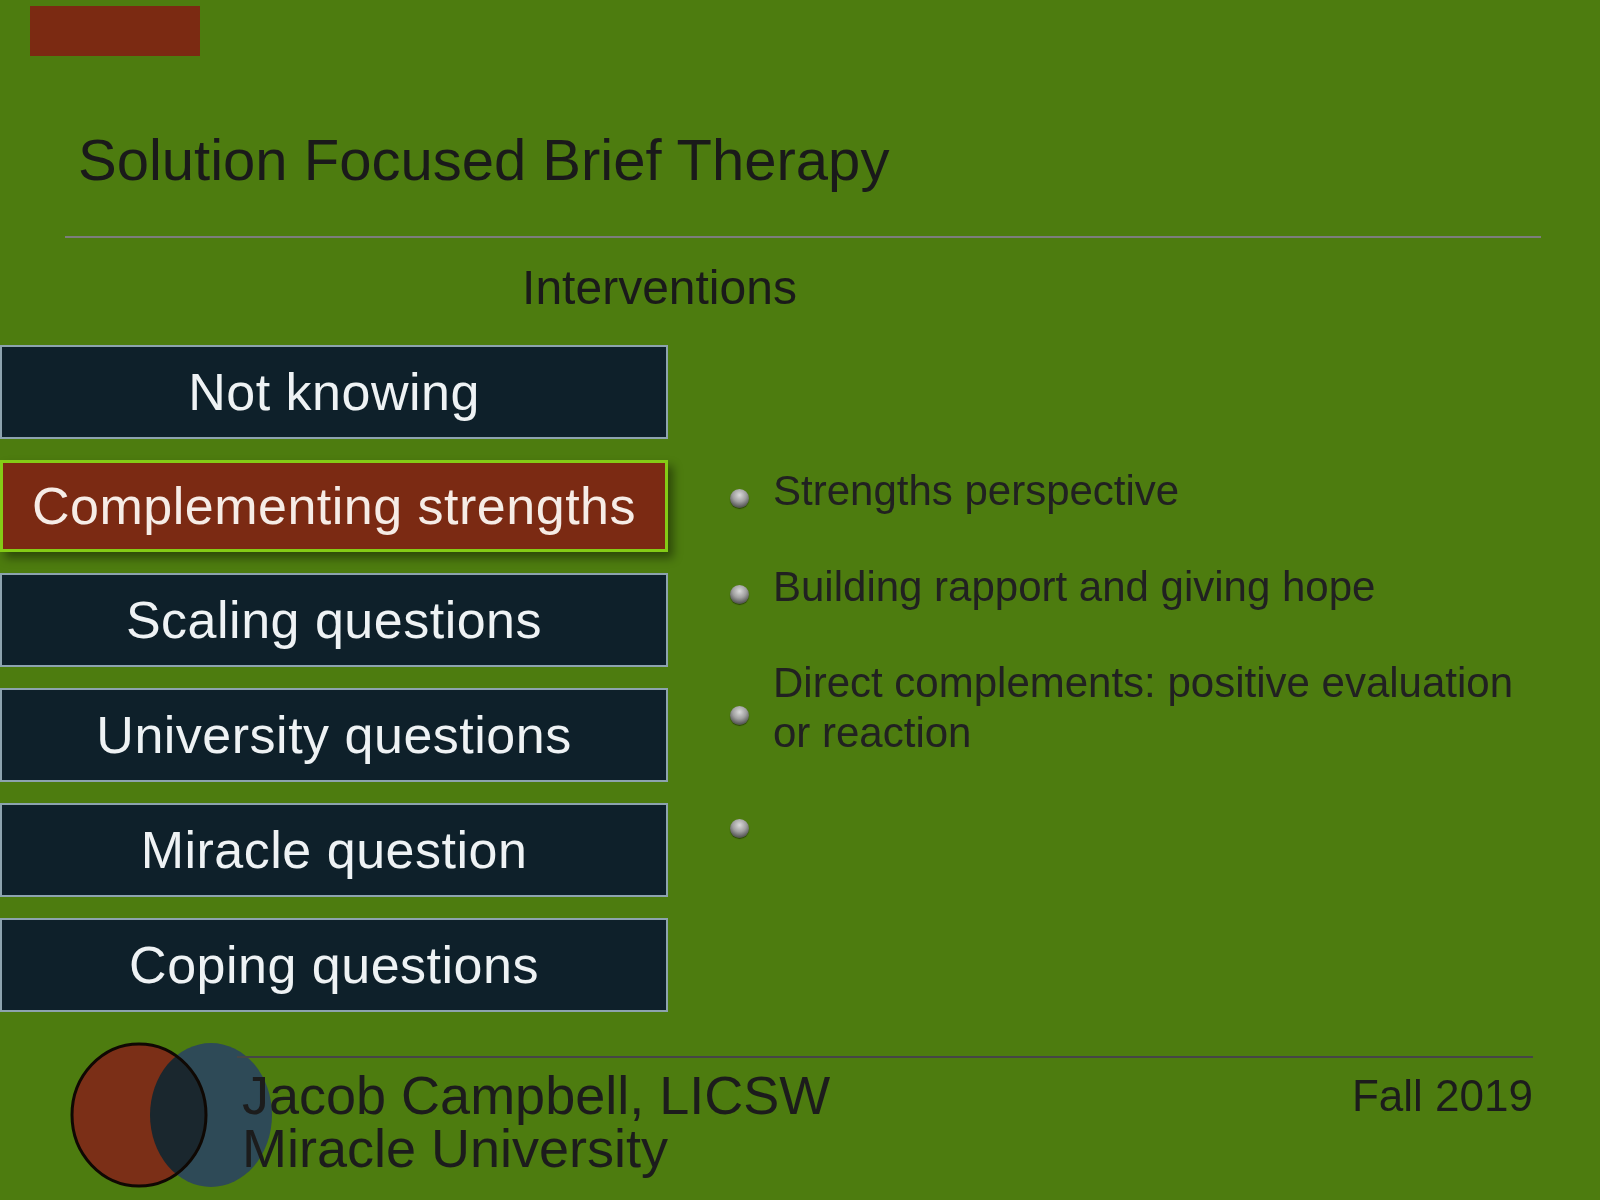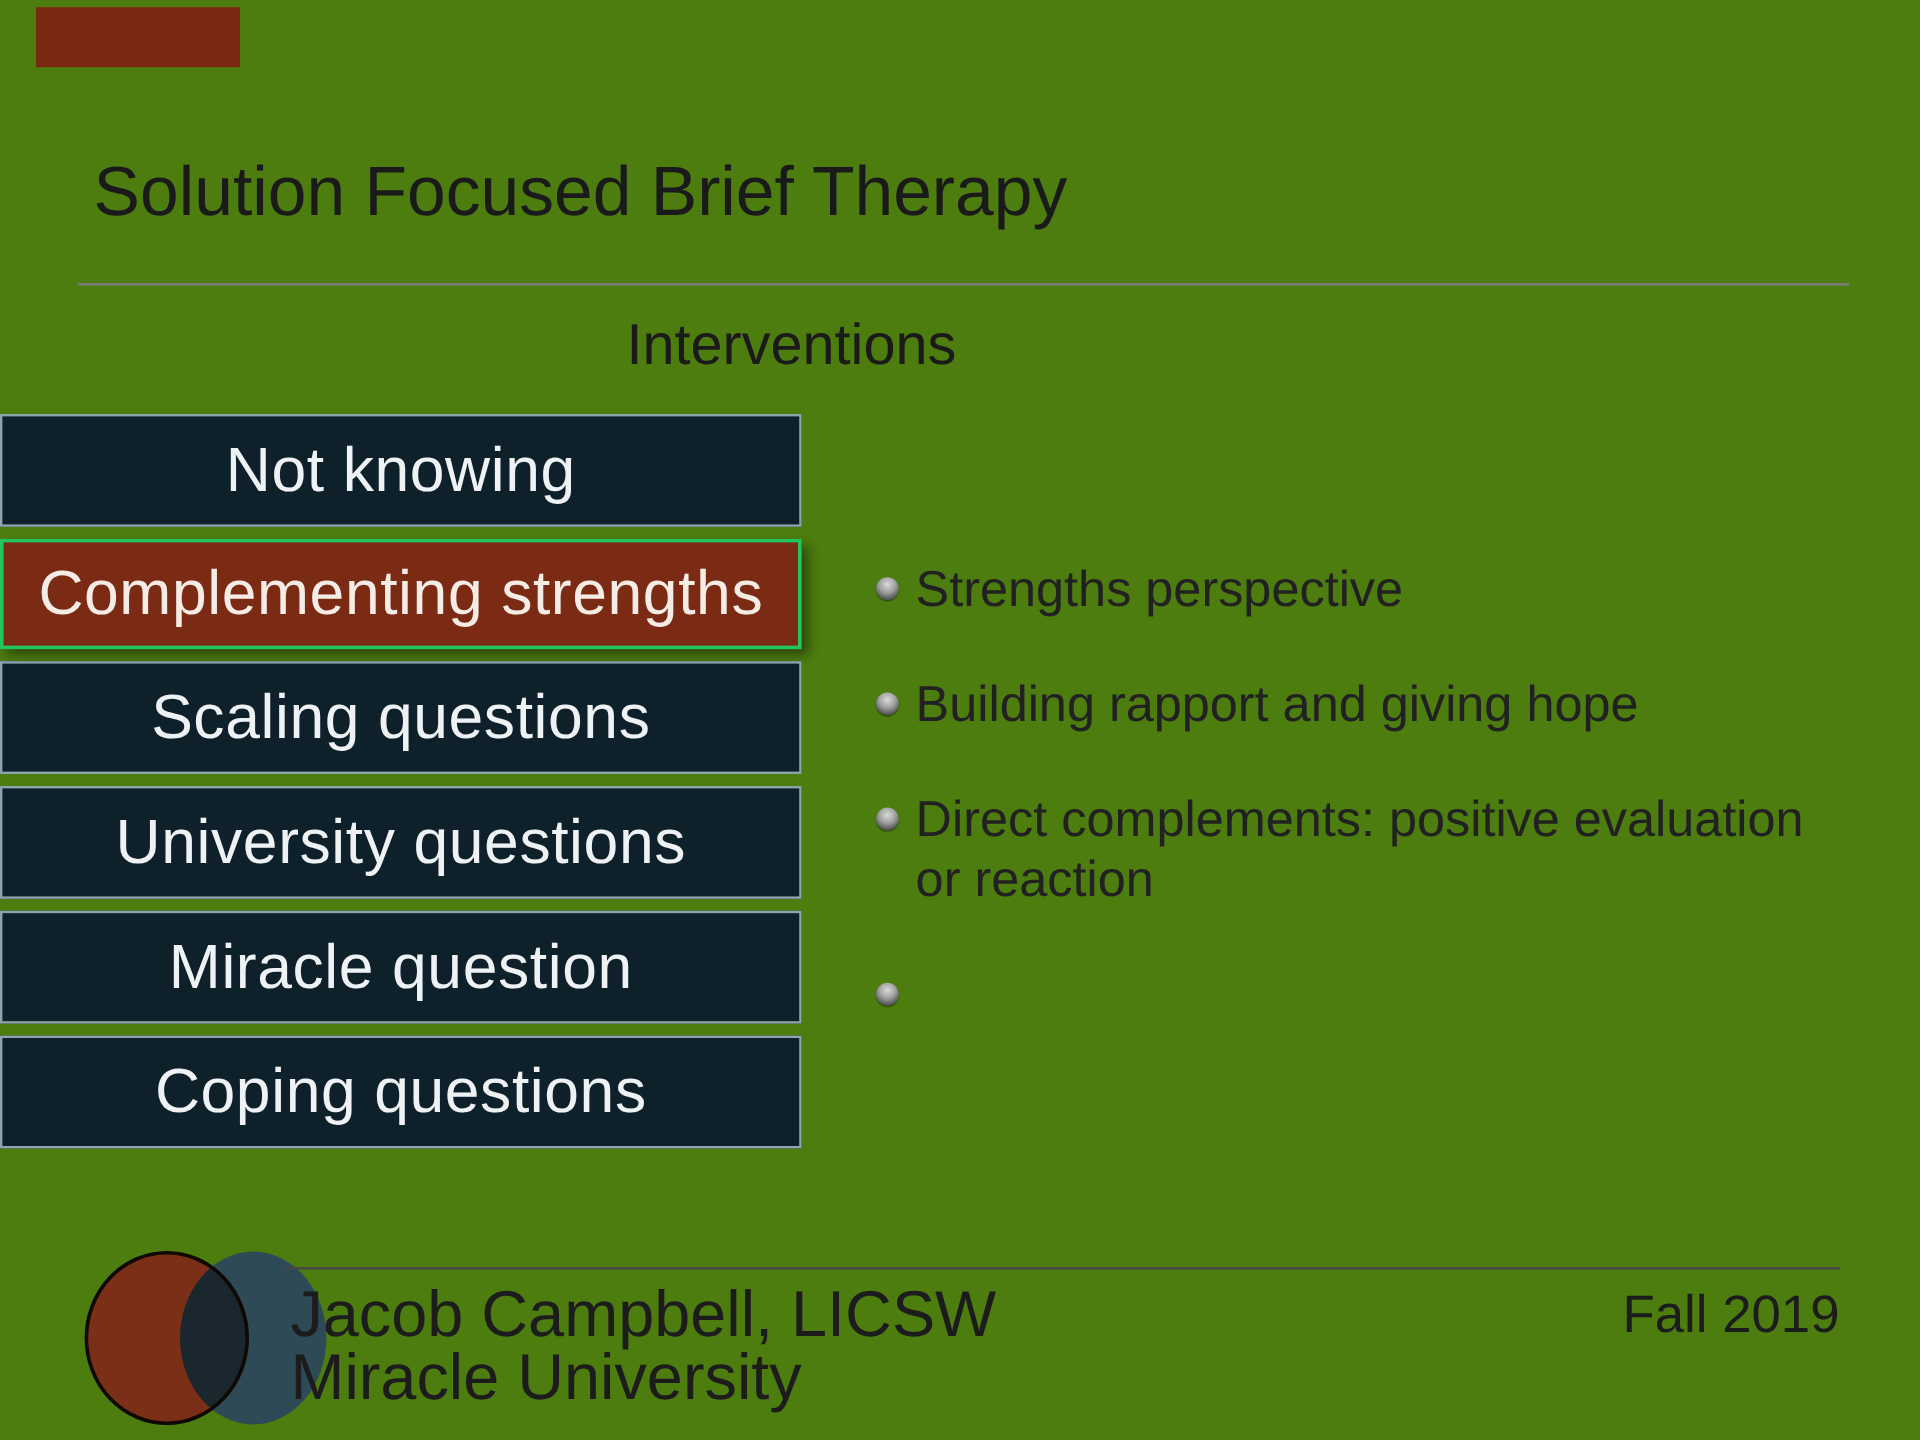"Not knowing" .bars { gap: 10px -> 21px }
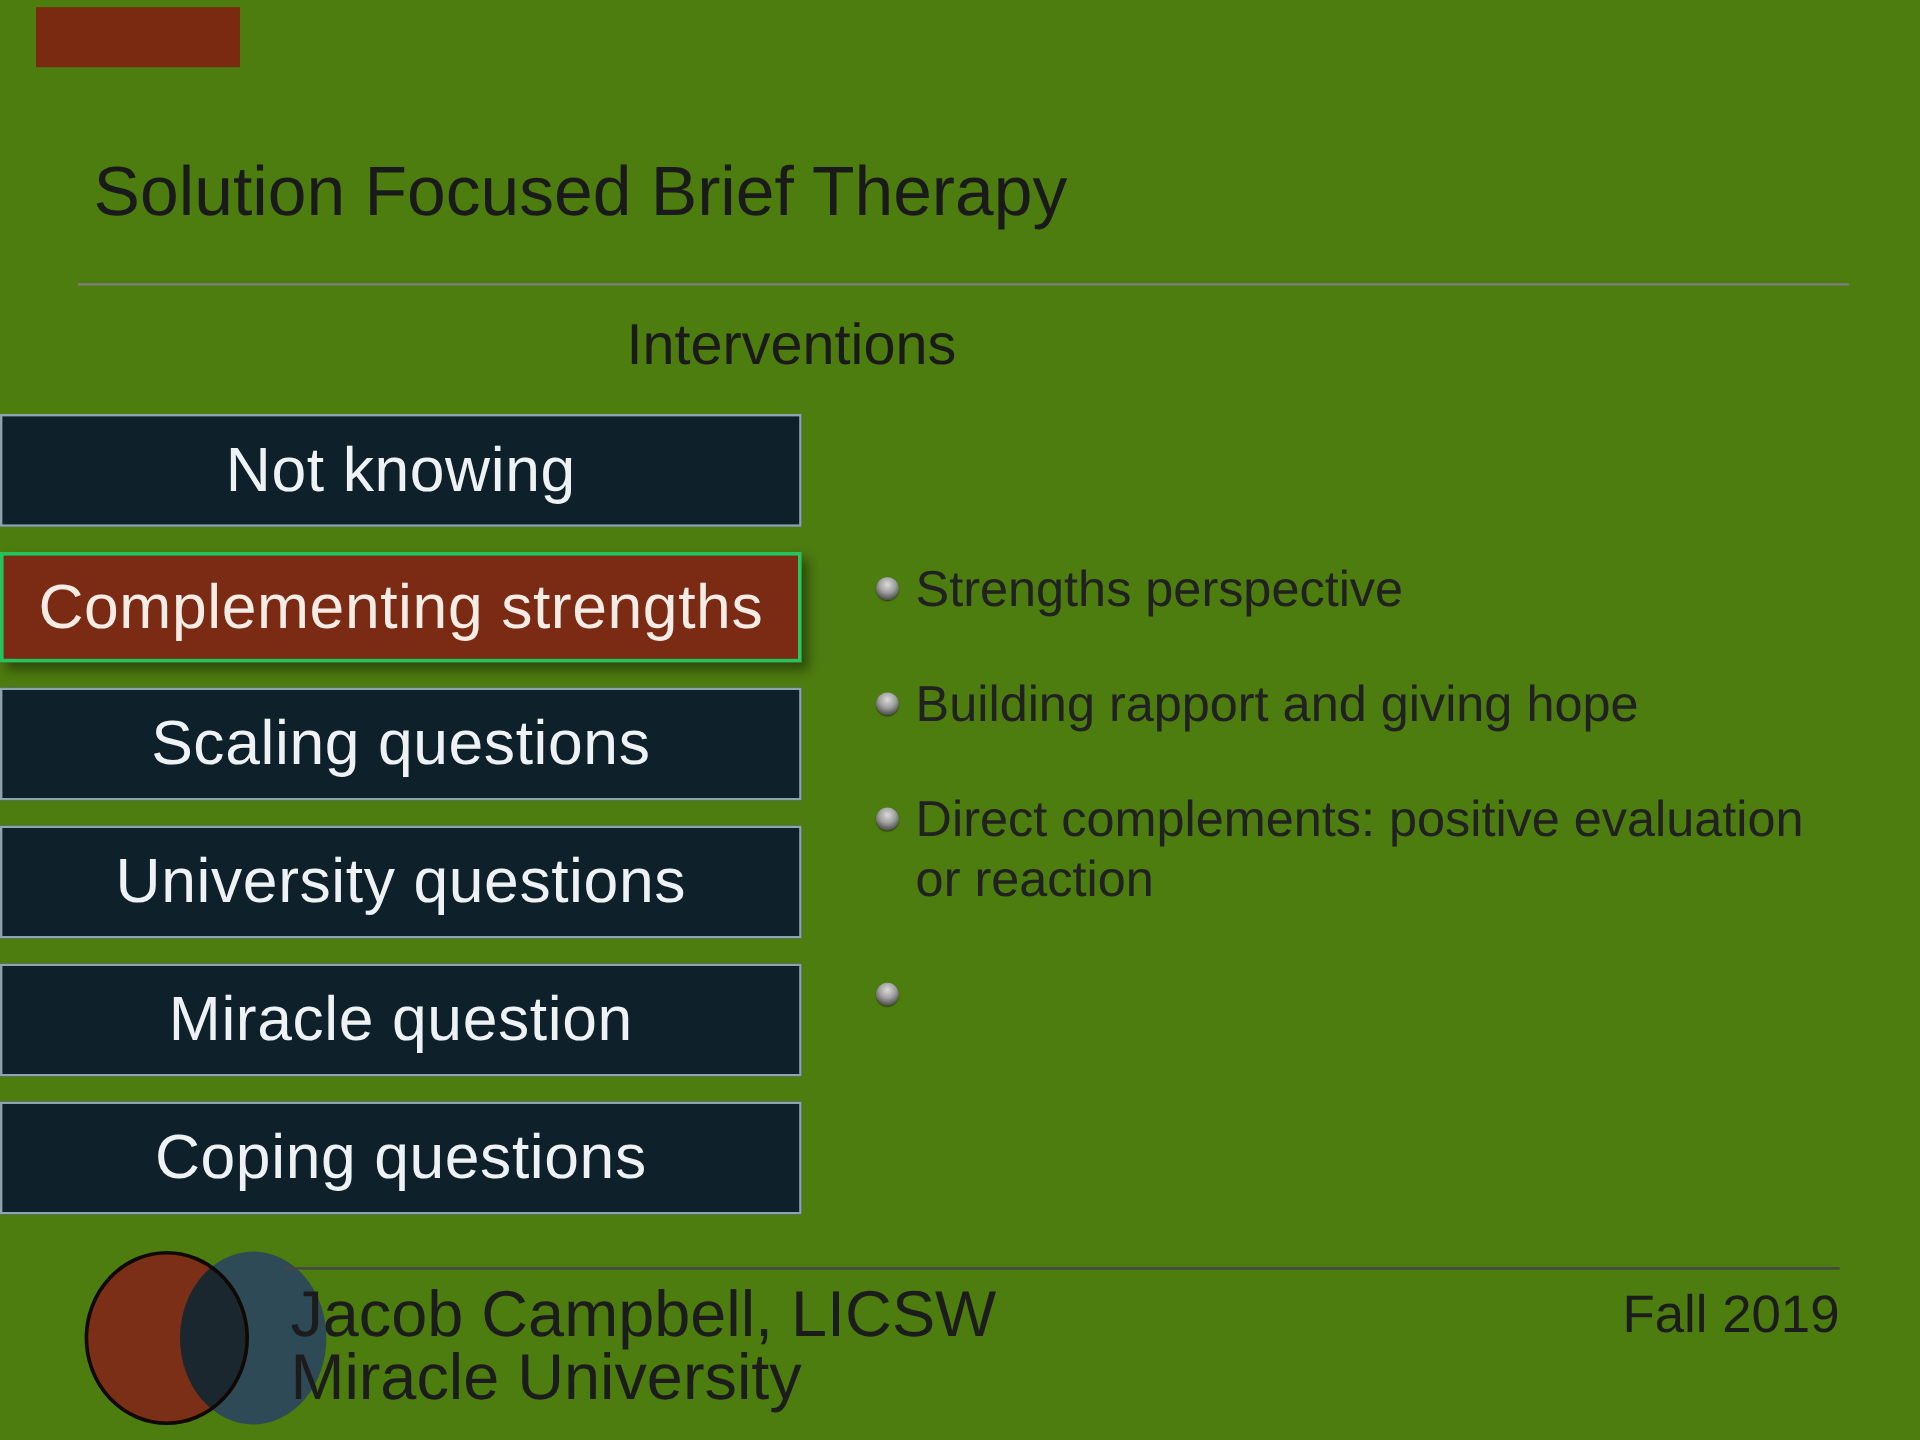"Complementing strengths" .bar.highlight { border: 3px solid #22c55e -> 3px solid #84cc16 }
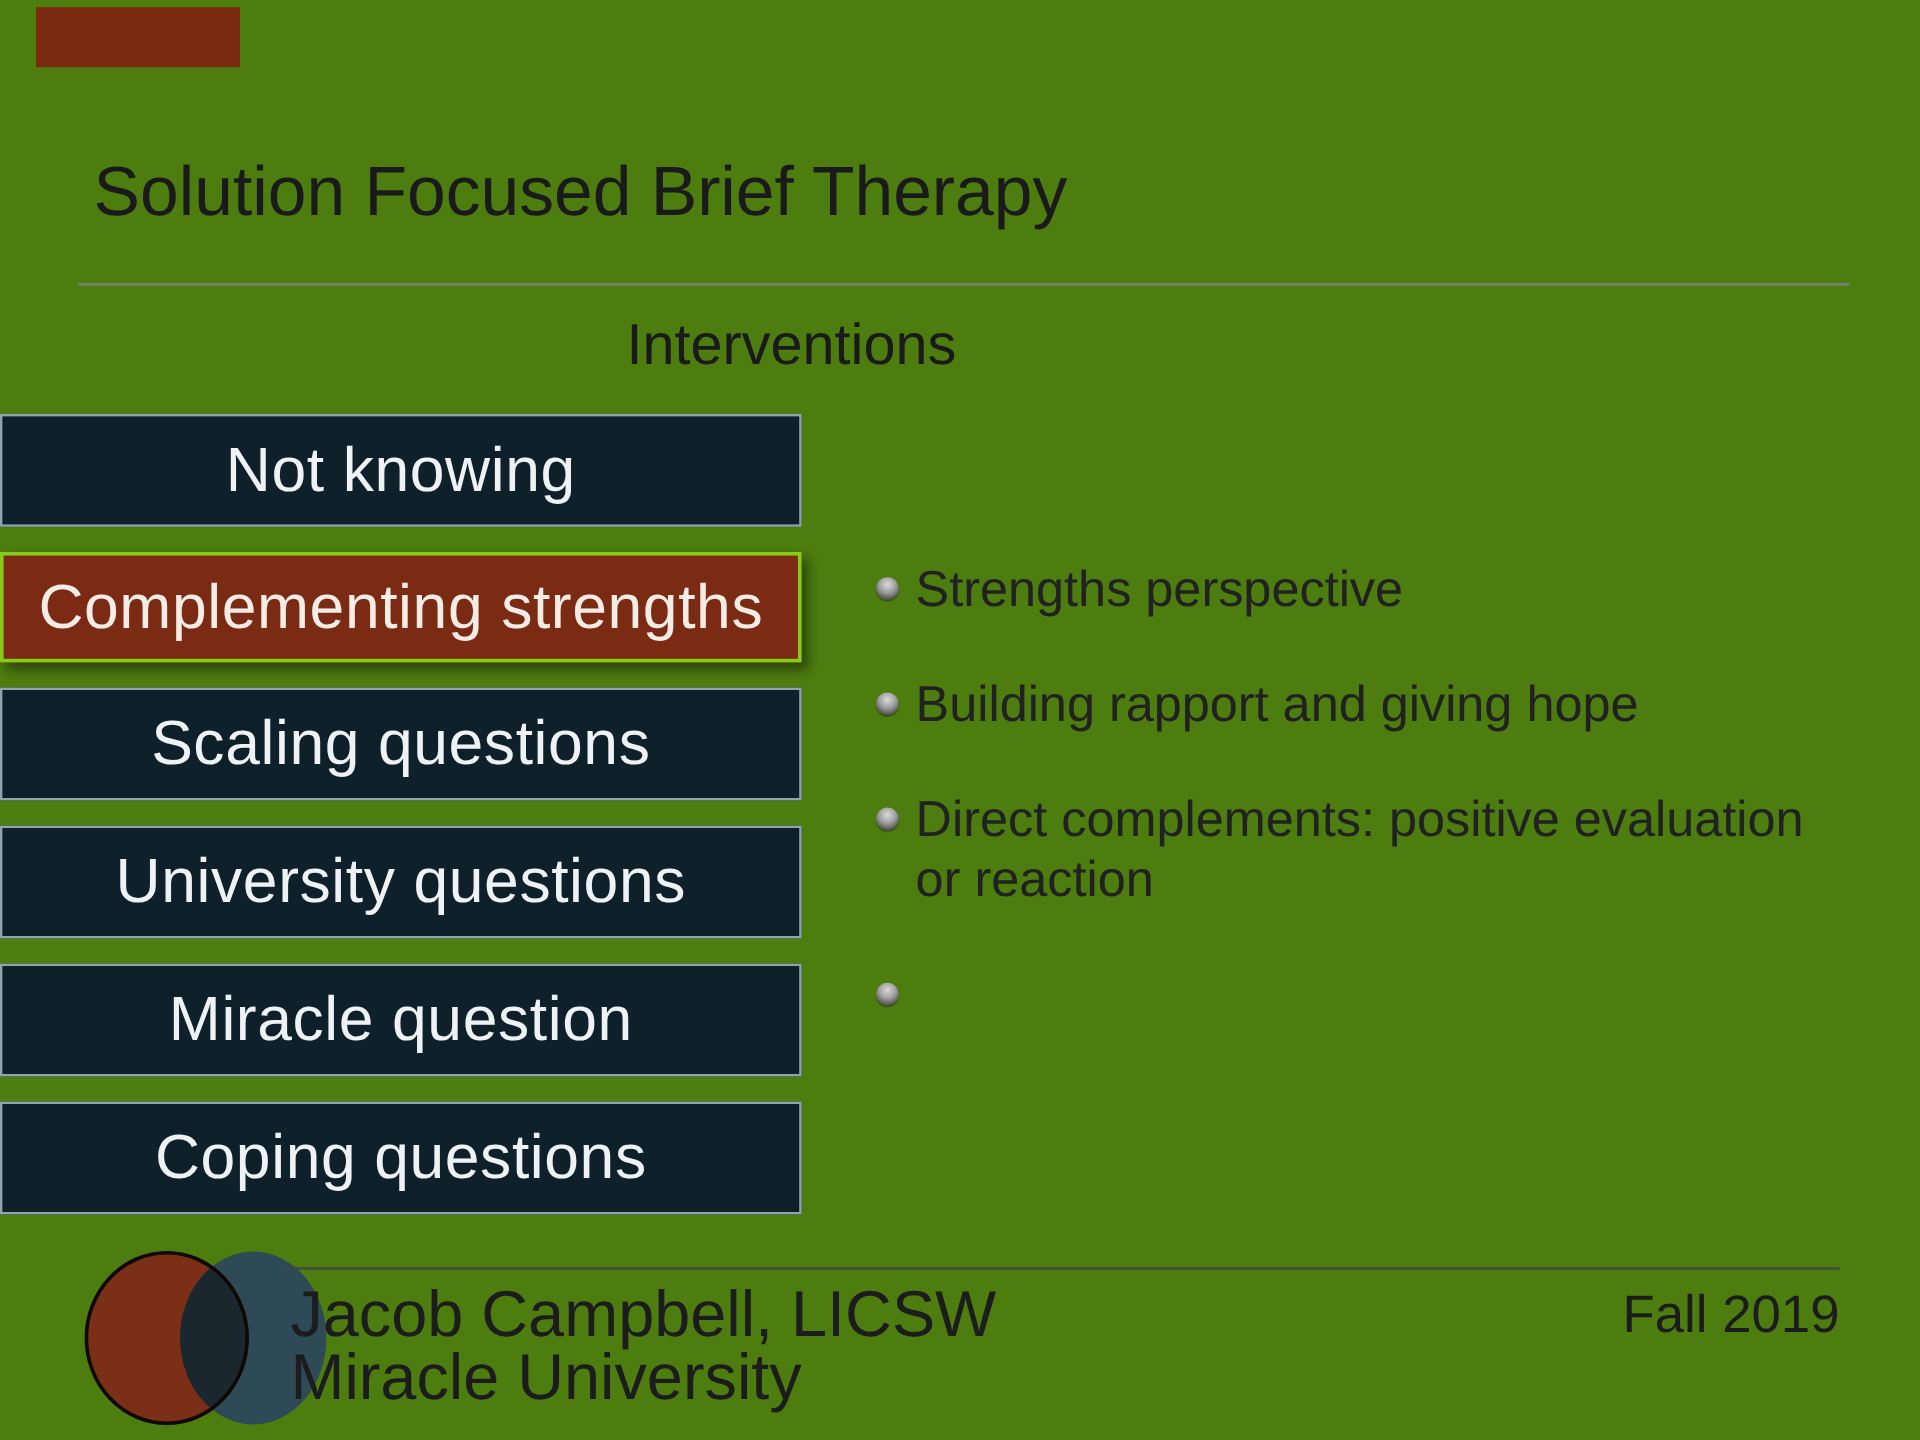"Strengths perspective" .bullet-item { align-items: flex-start -> center; gap: none -> 10px }
